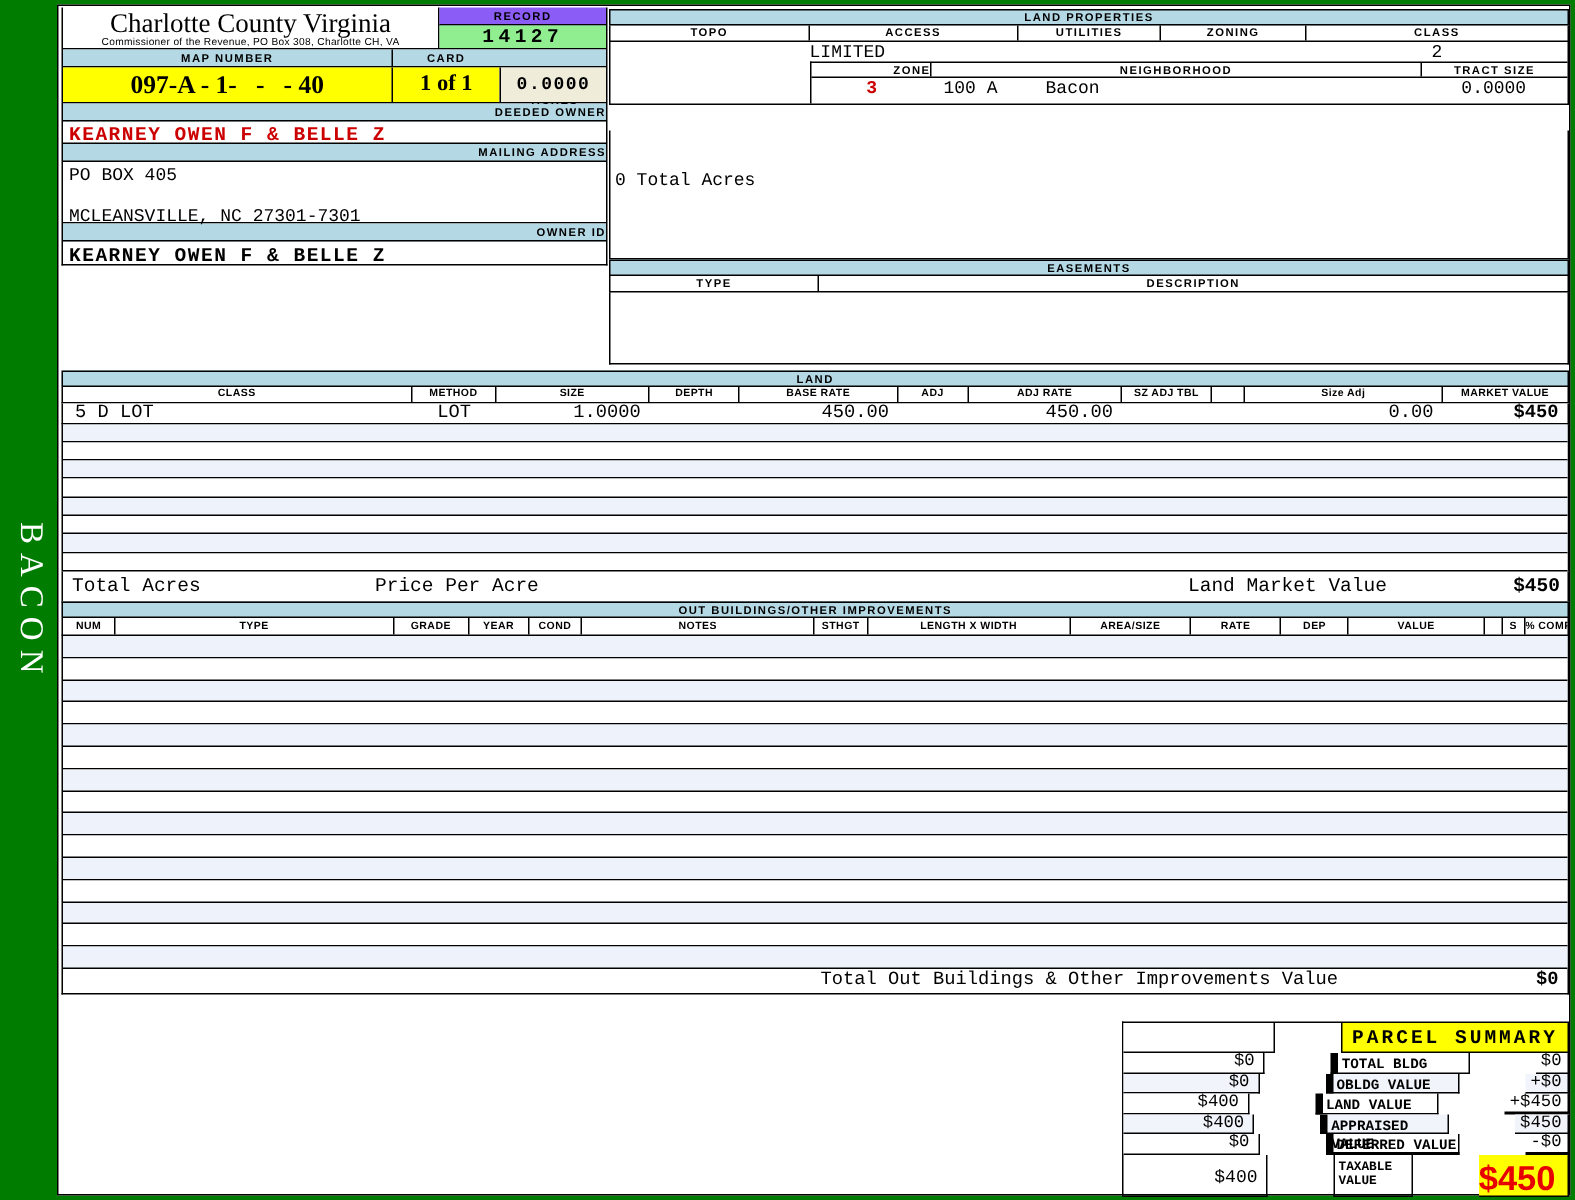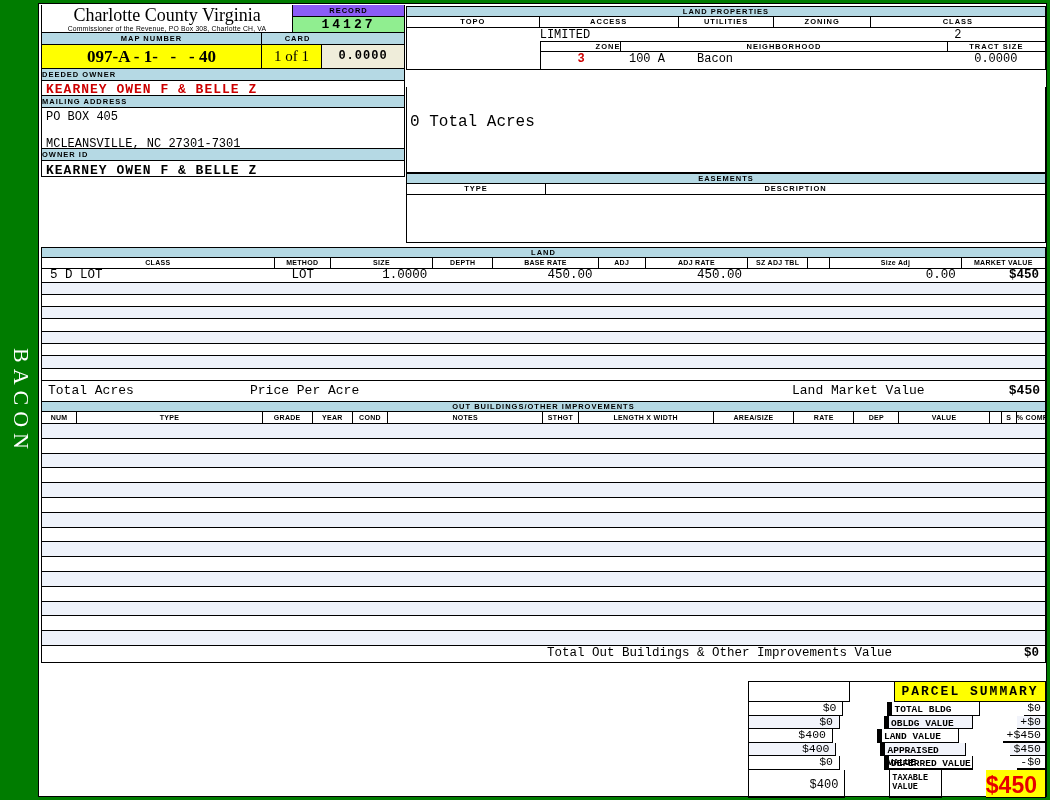"1 of 1" .mv2 { font-weight: normal -> bold; width: 60px -> 72px }
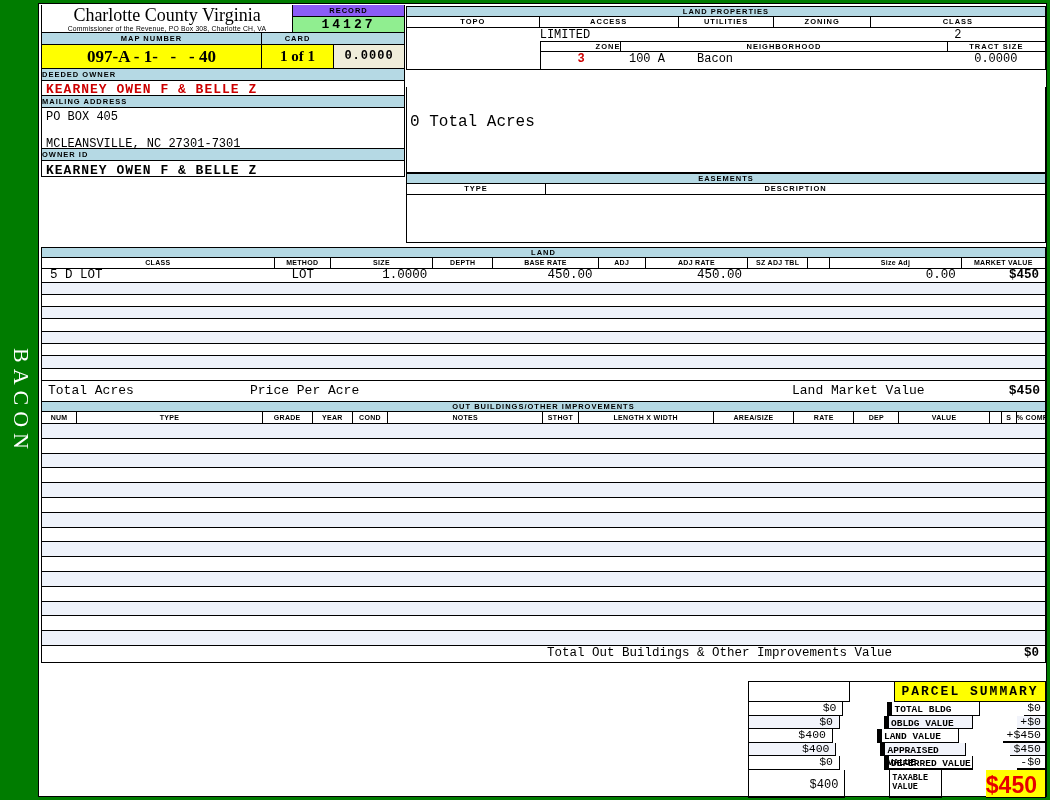"DEEDED OWNER" .subbar { text-align: left -> right }
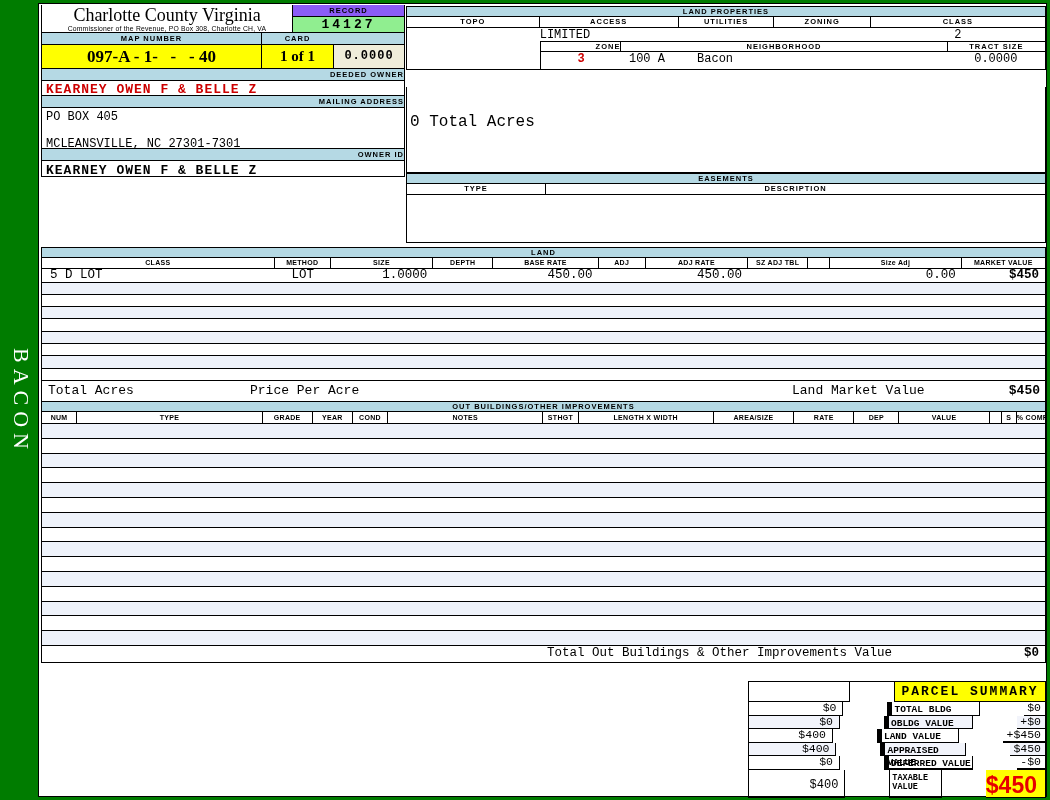"0 Total Acres" .notesbox { font-size: 16px -> 12px }
